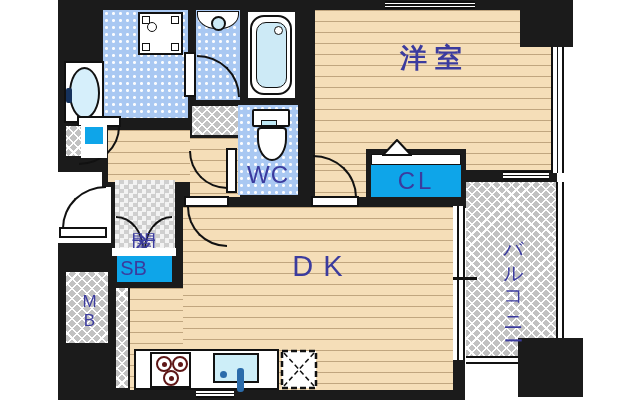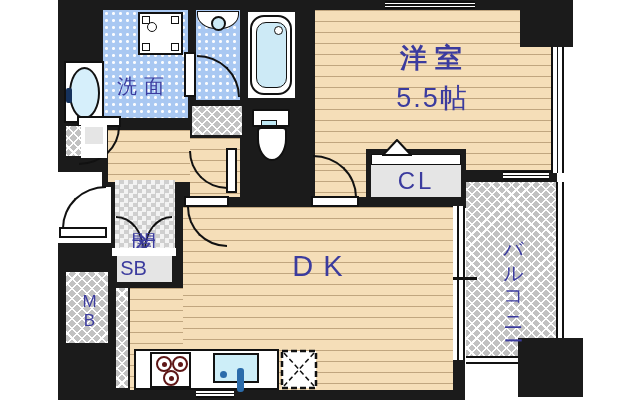"洗面" div.lbl { html: <div>洗面</div> -> none }
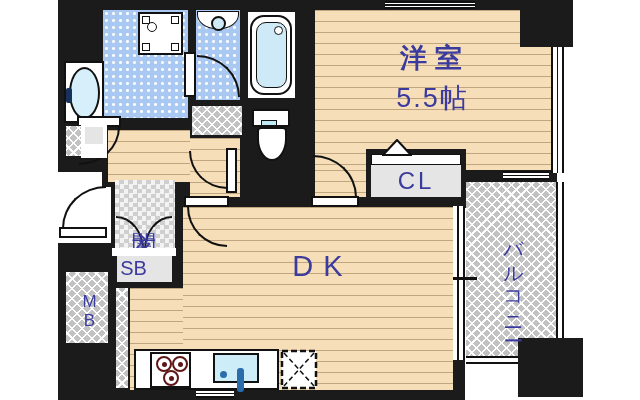"5.5帖" div.lbl { html: <div>5.5帖</div> -> none }
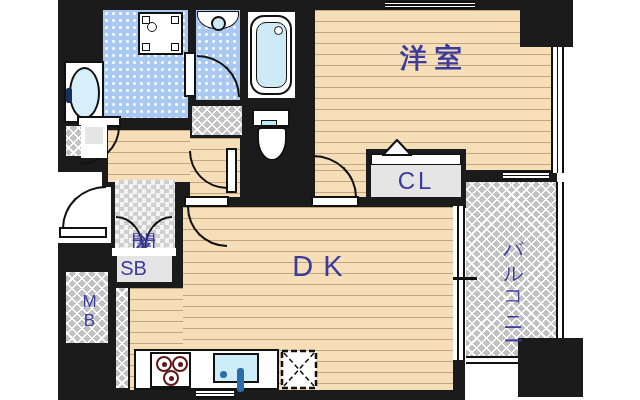"WC" div.wet { html: none -> <div> <div>WC</div> </div> }
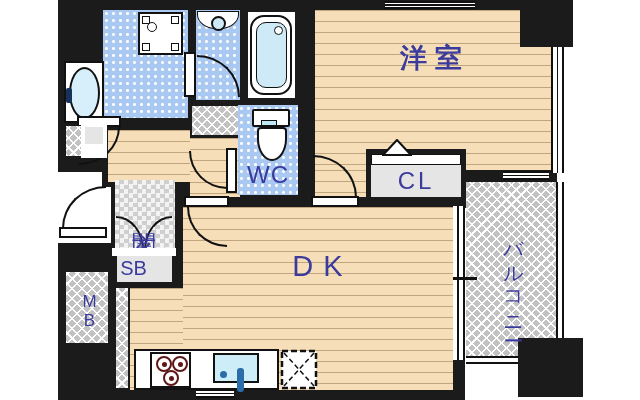"CL" .pink { background: #e5e5e5 -> #0ea5e9 }
